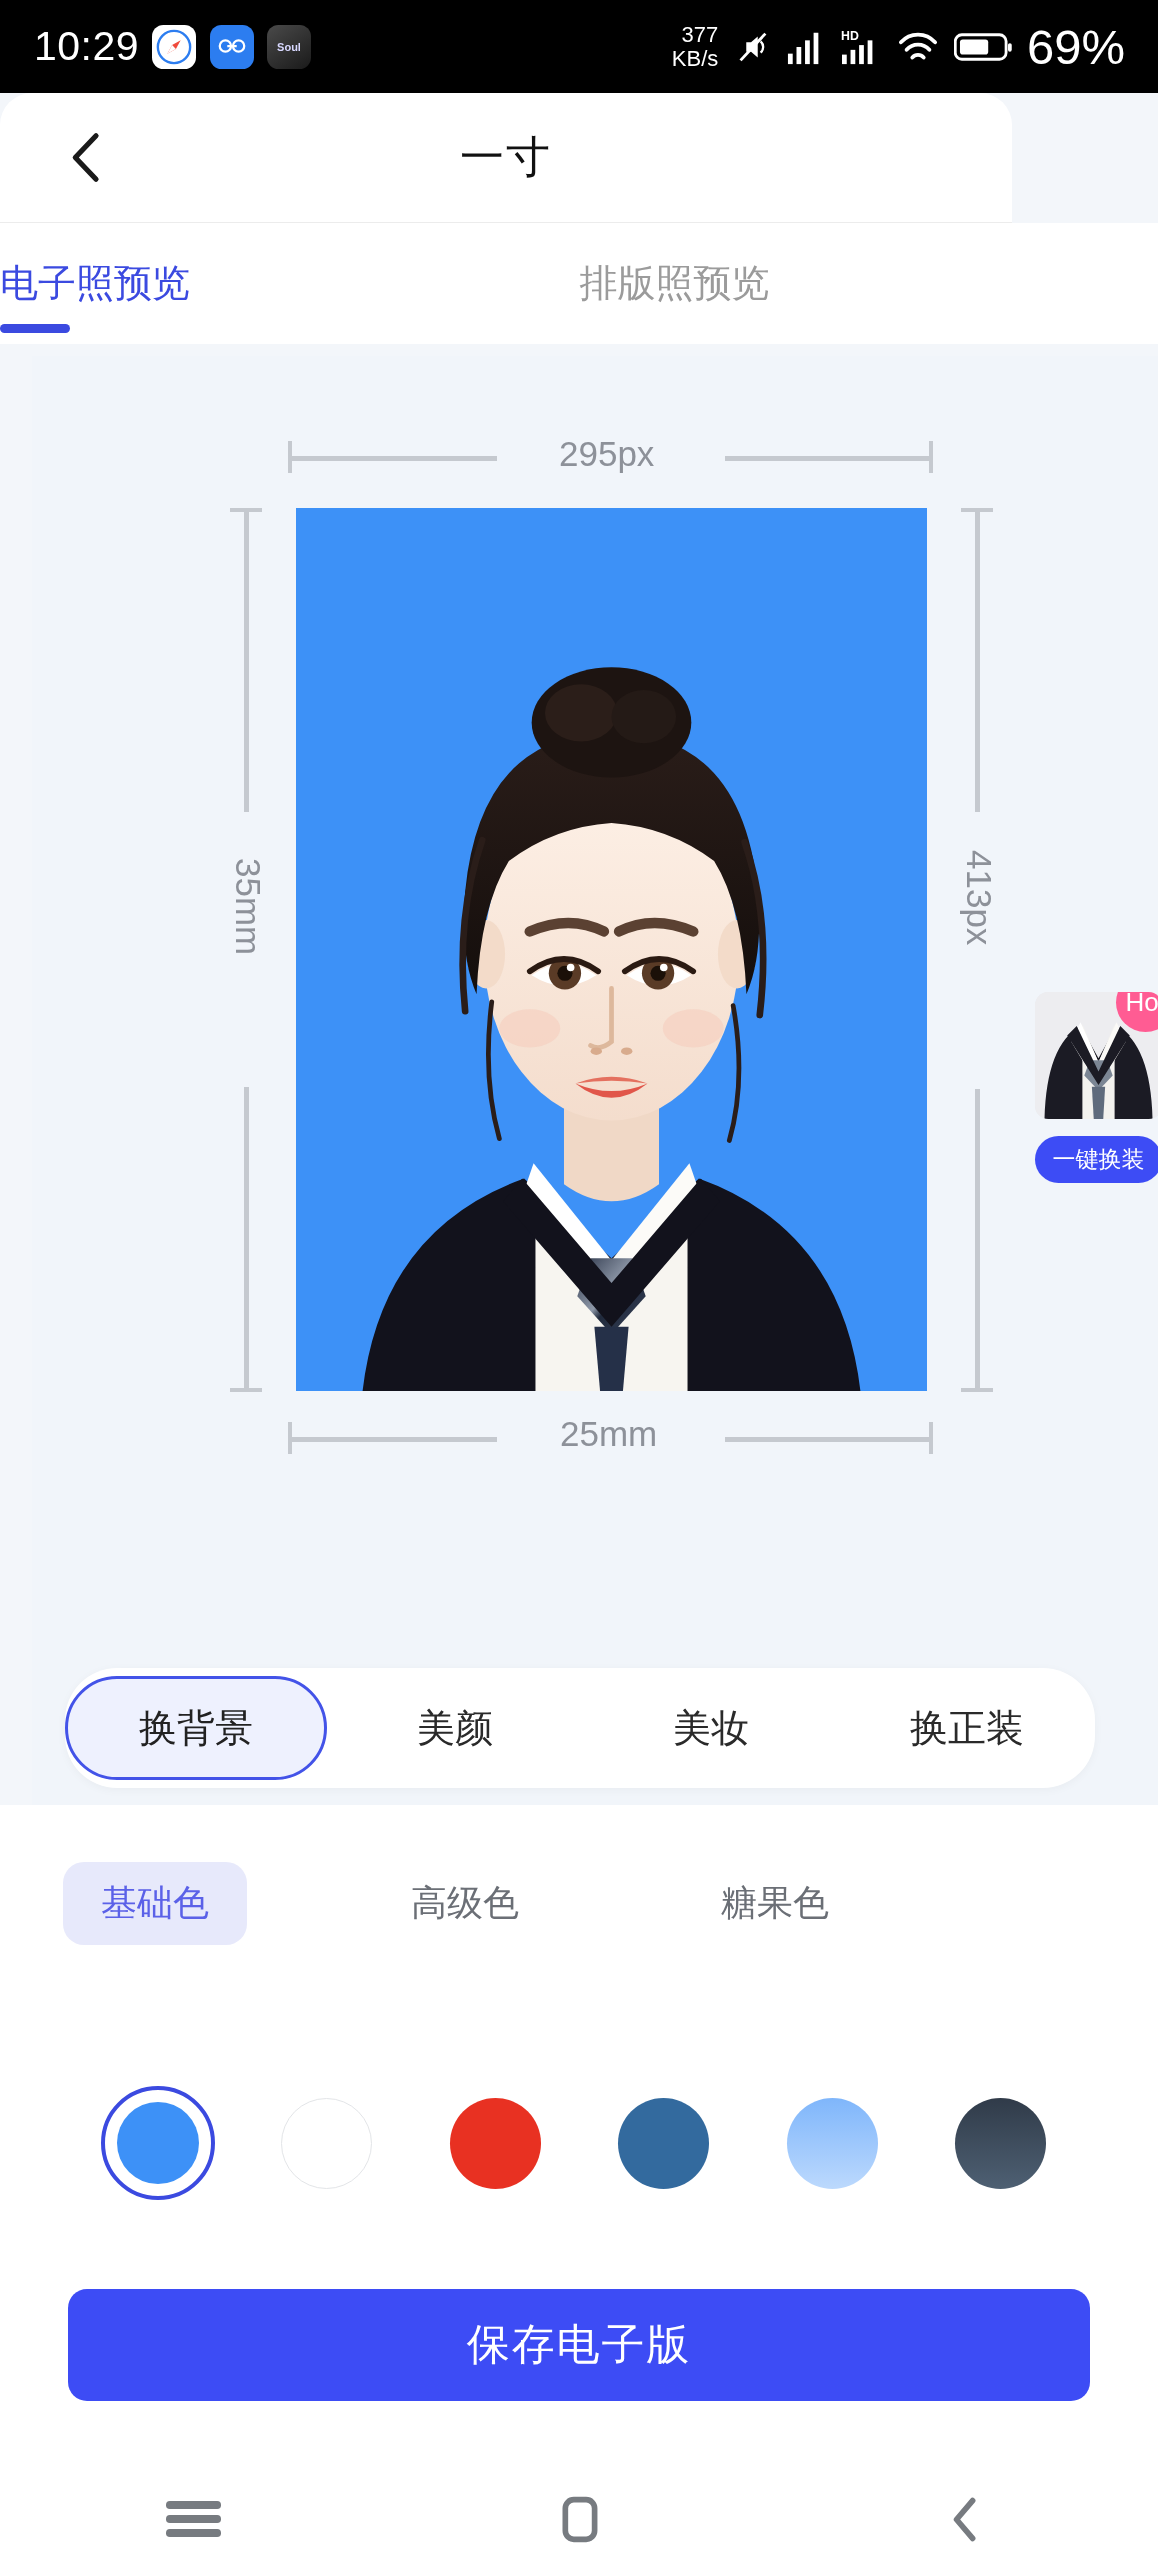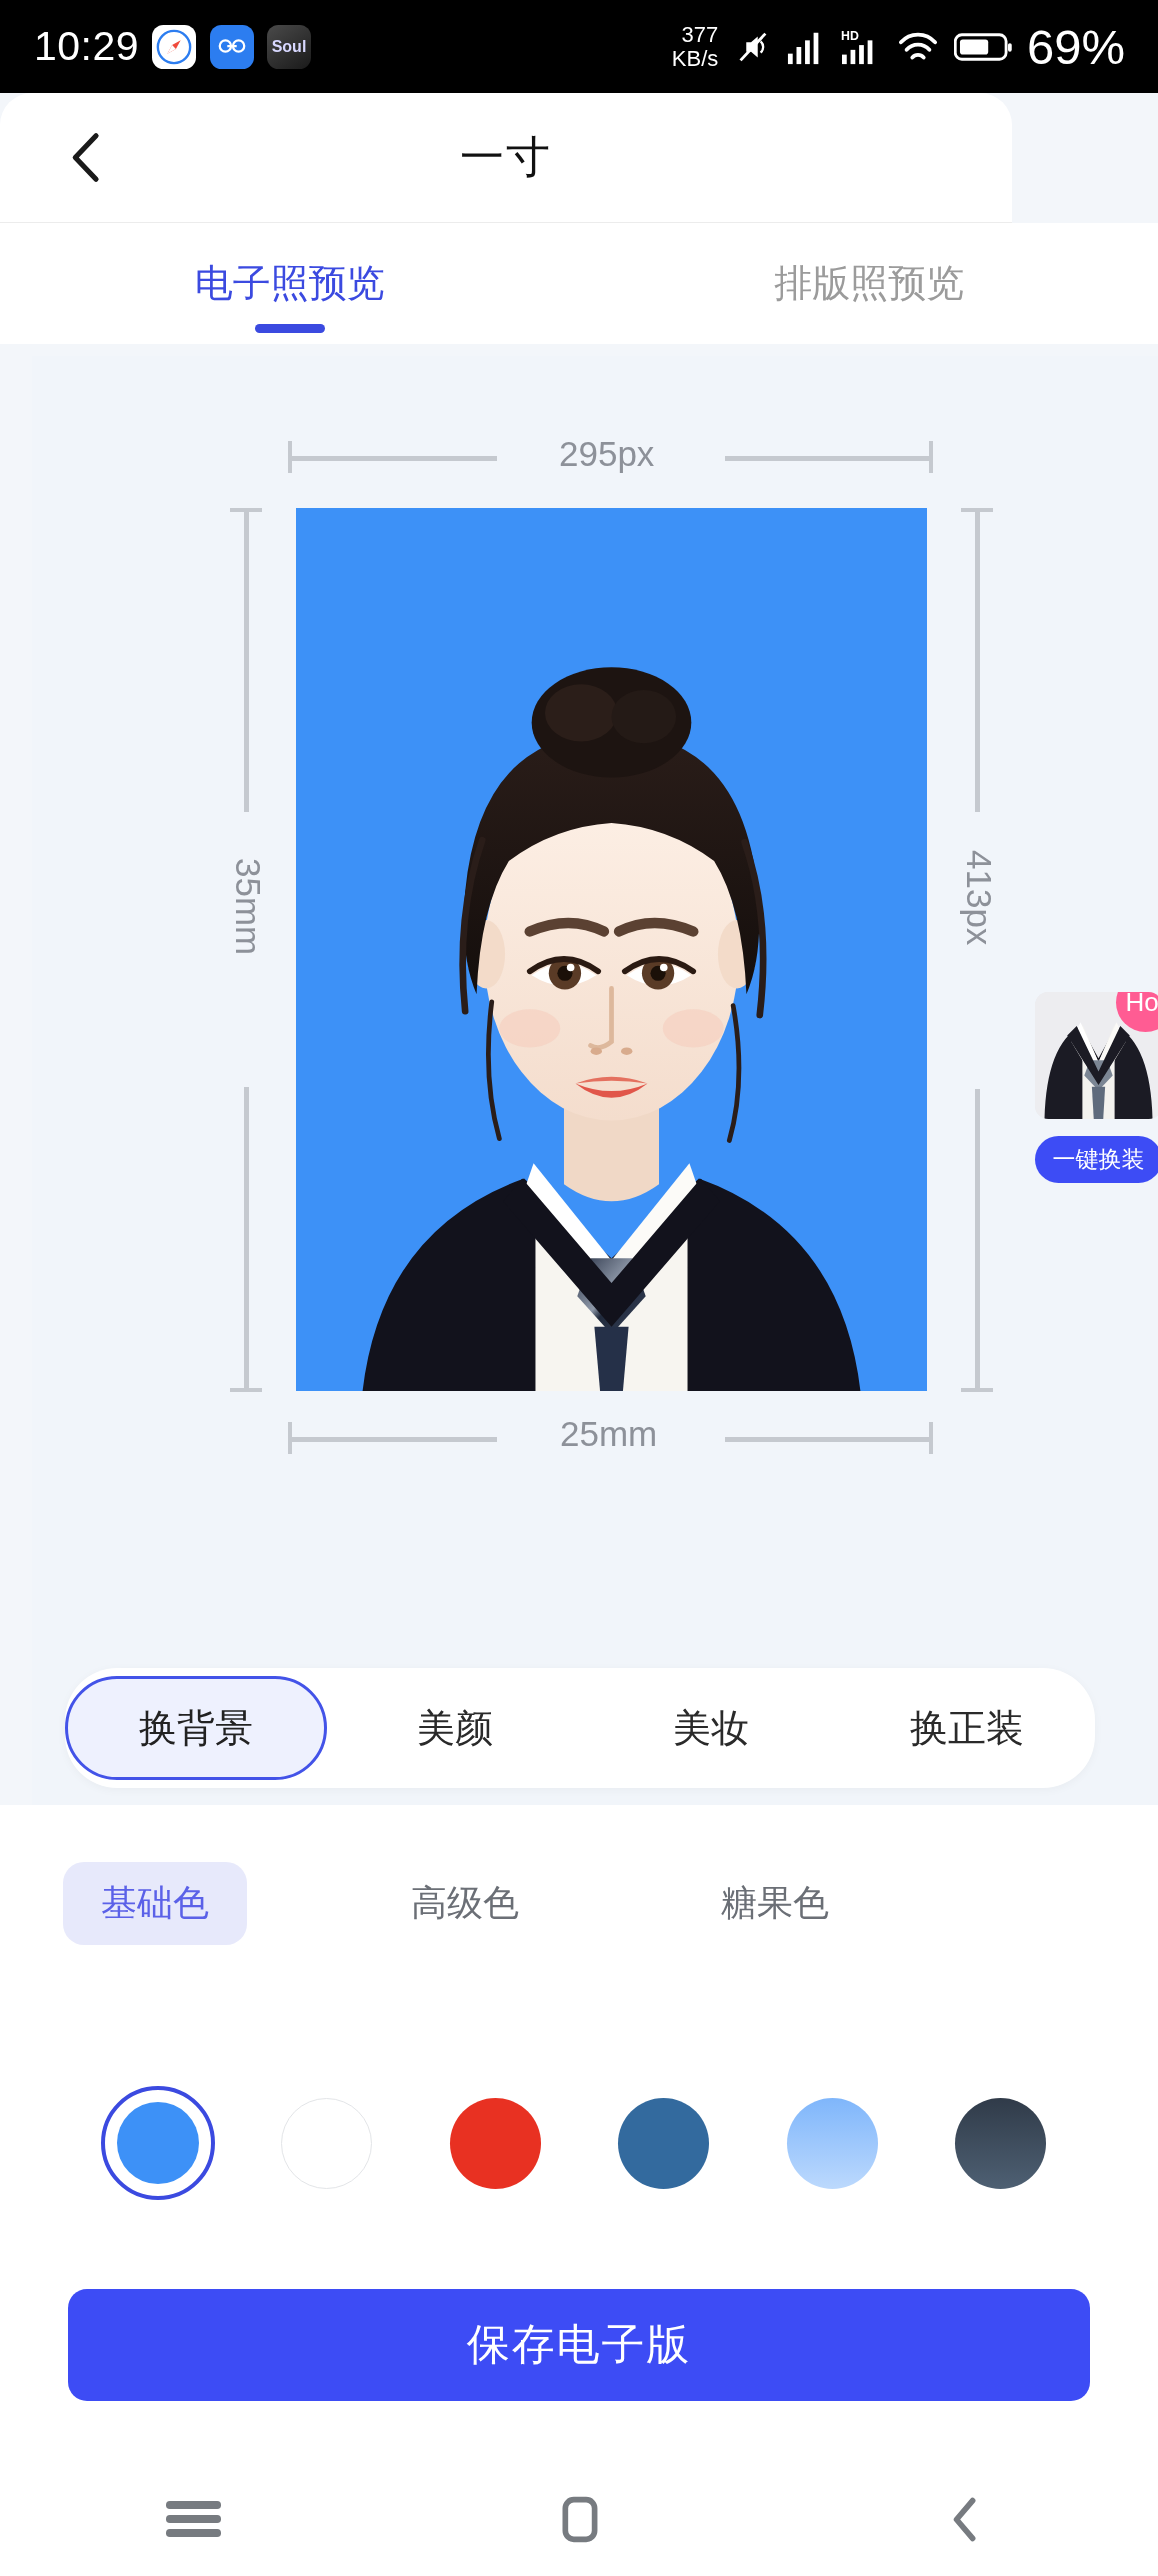"Soul" .ic-soul { font-size: 16px -> 11px }
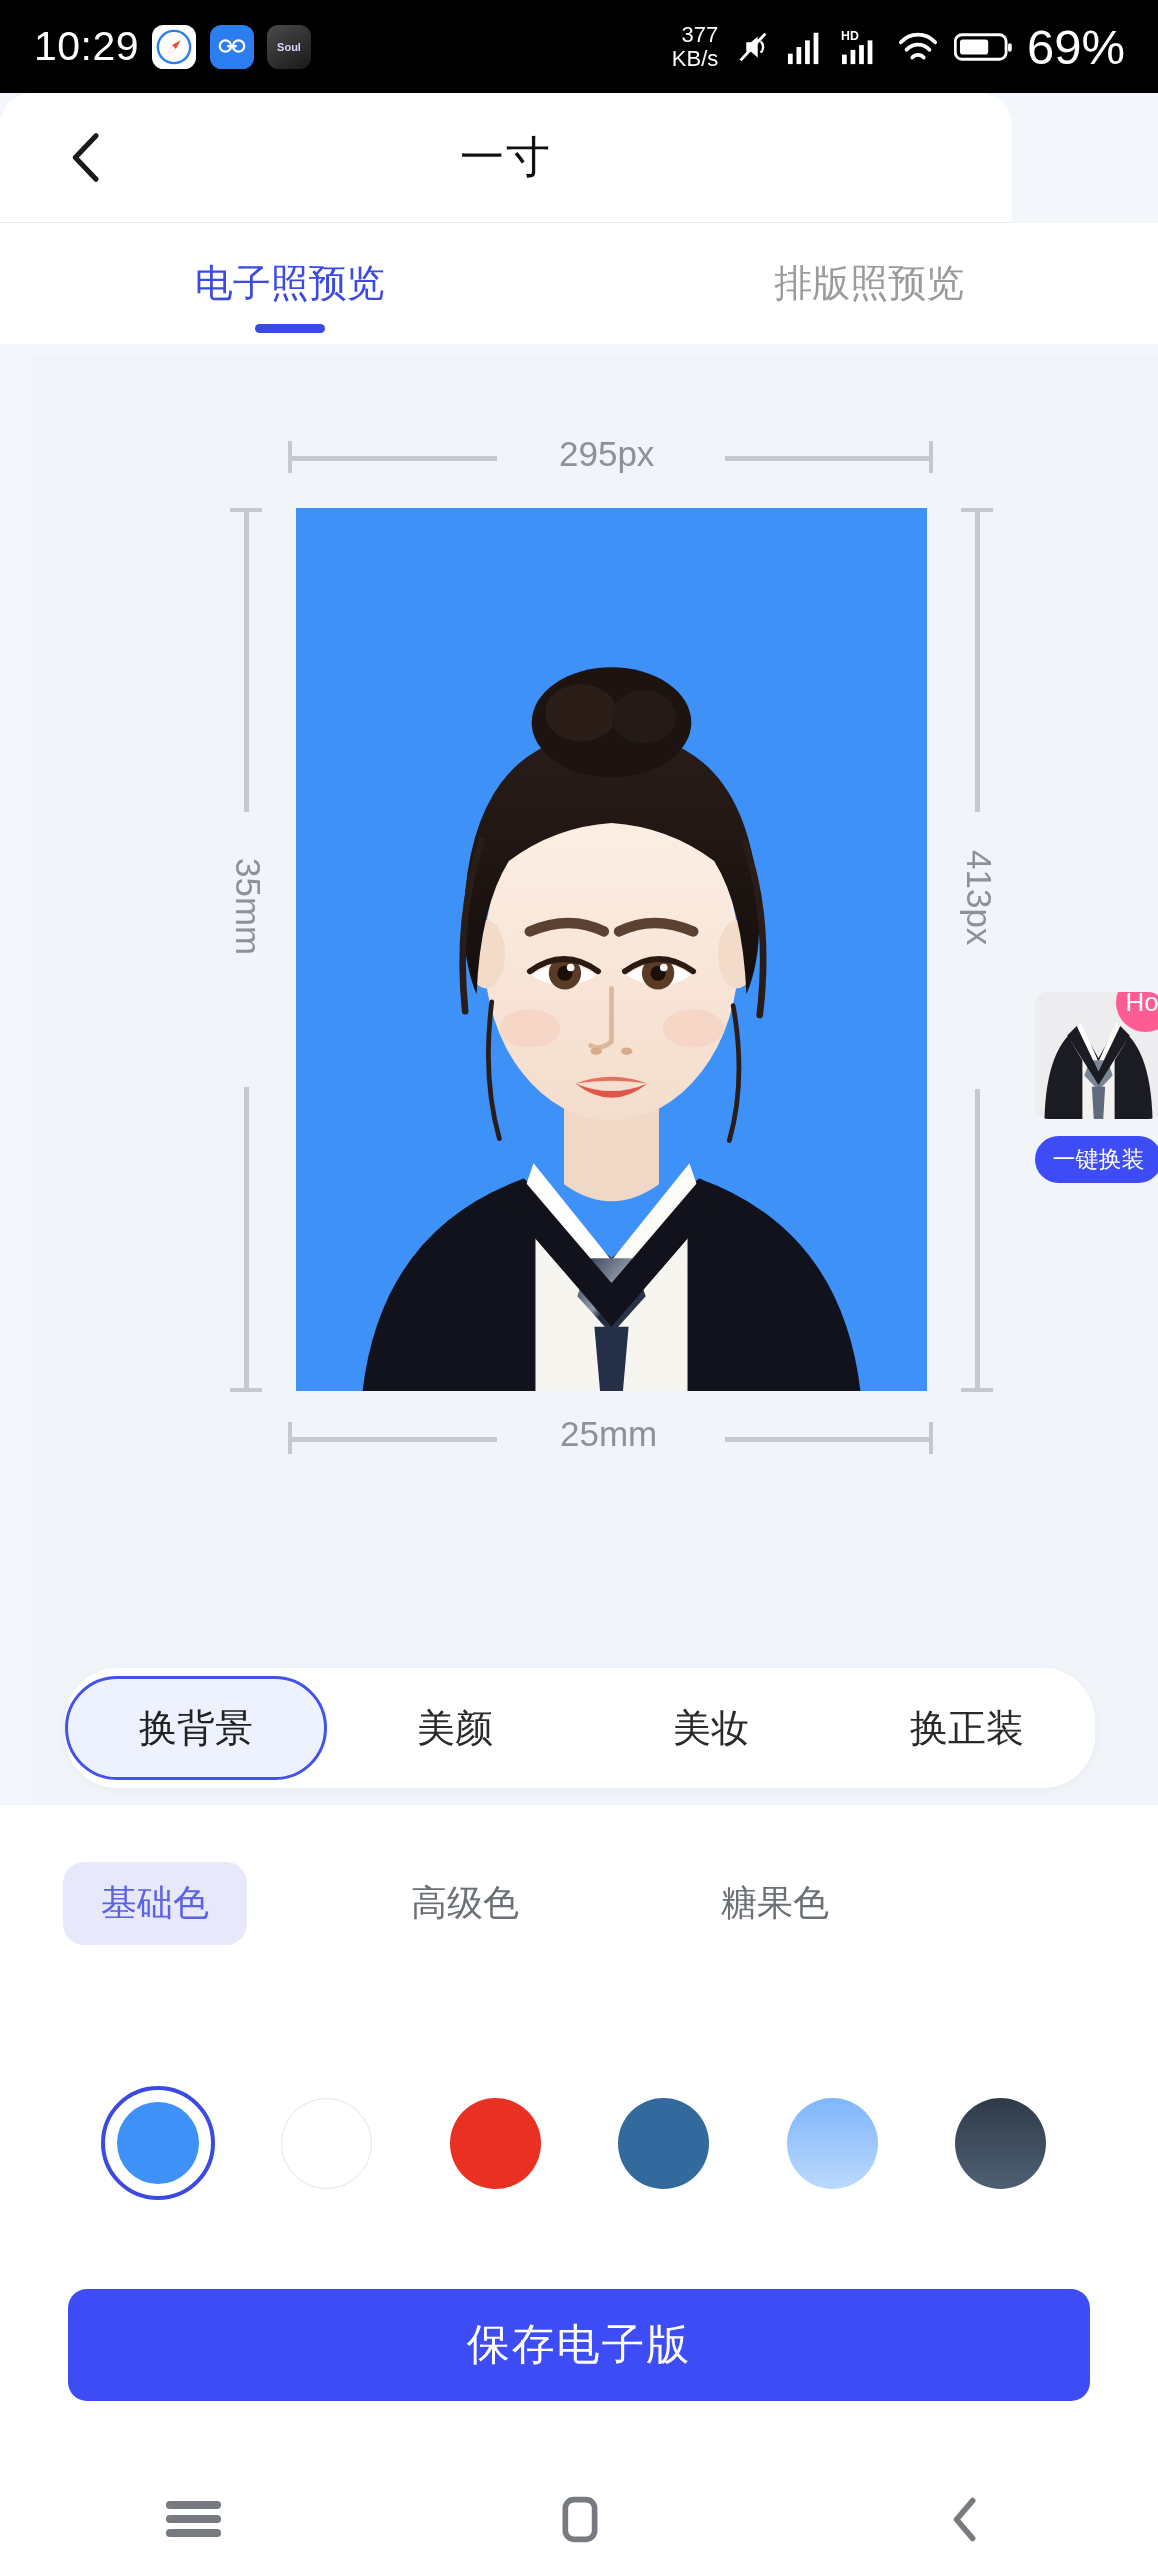"电子照预览" .tab { align-items: center -> flex-start }
